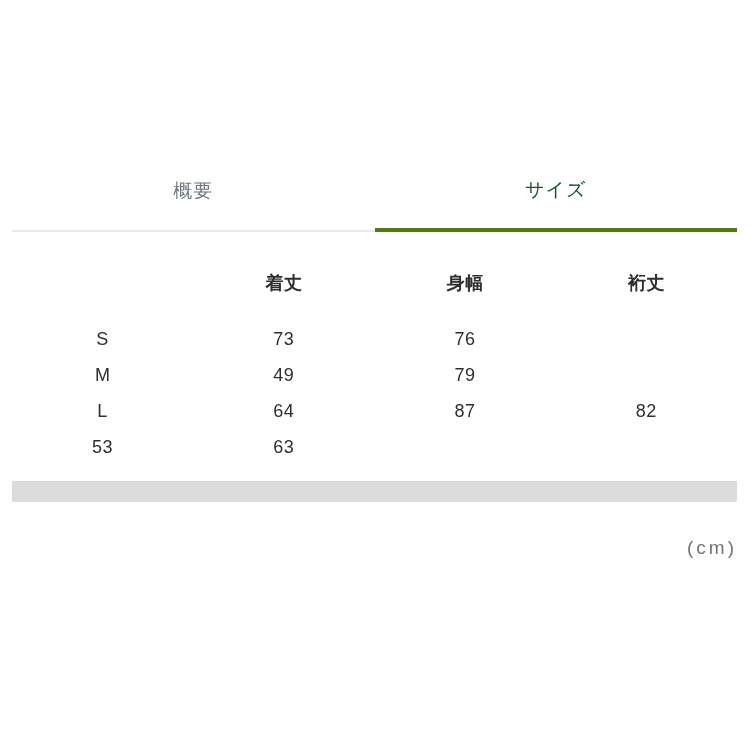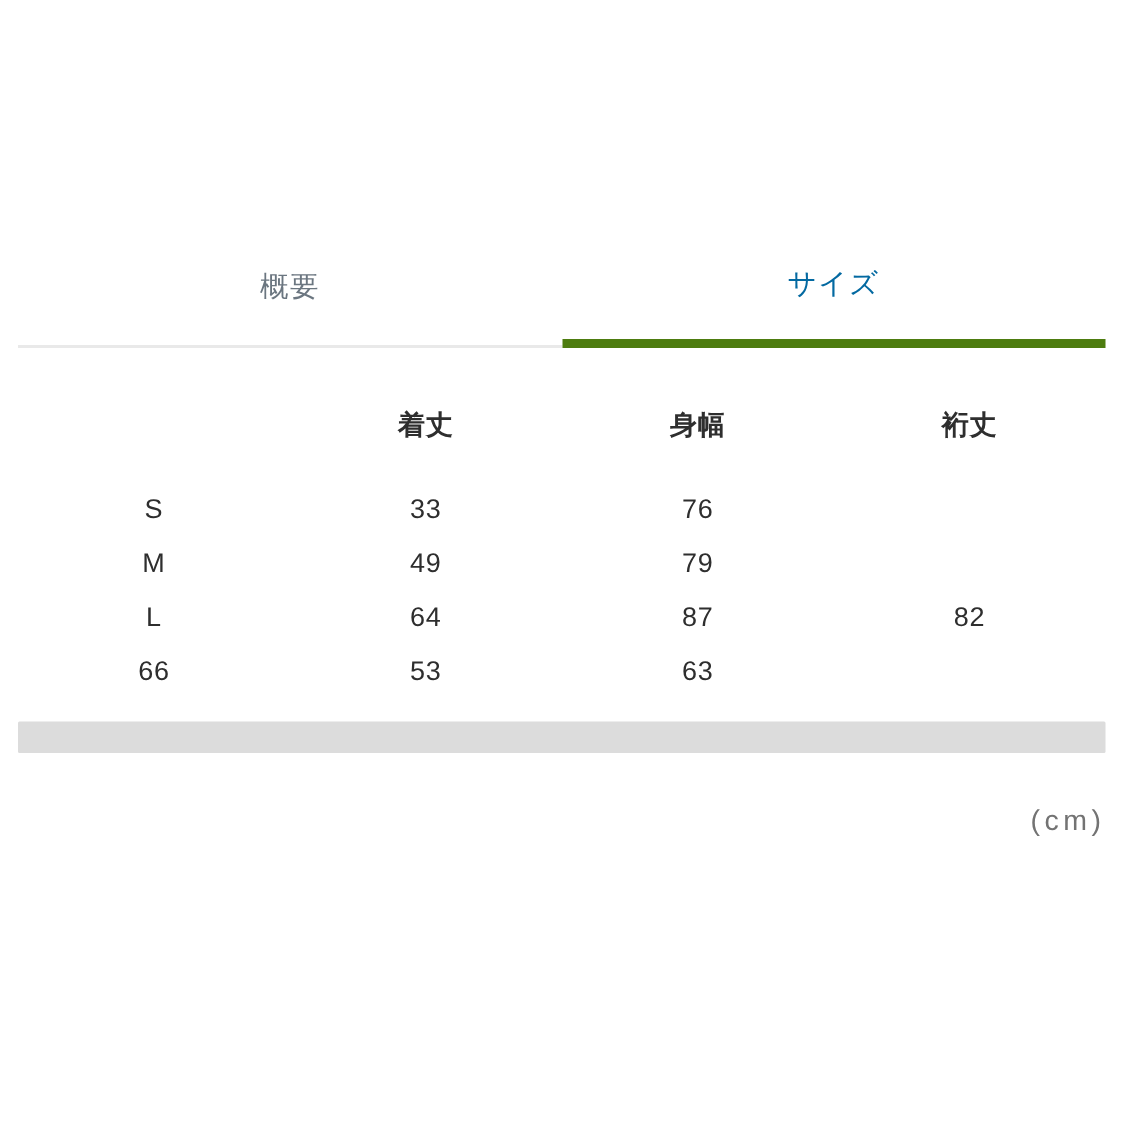"サイズ" .tab.active { border-bottom: 6px solid #4d7c0f -> 4px solid #4d7c0f; color: #0369a1 -> #14532d }
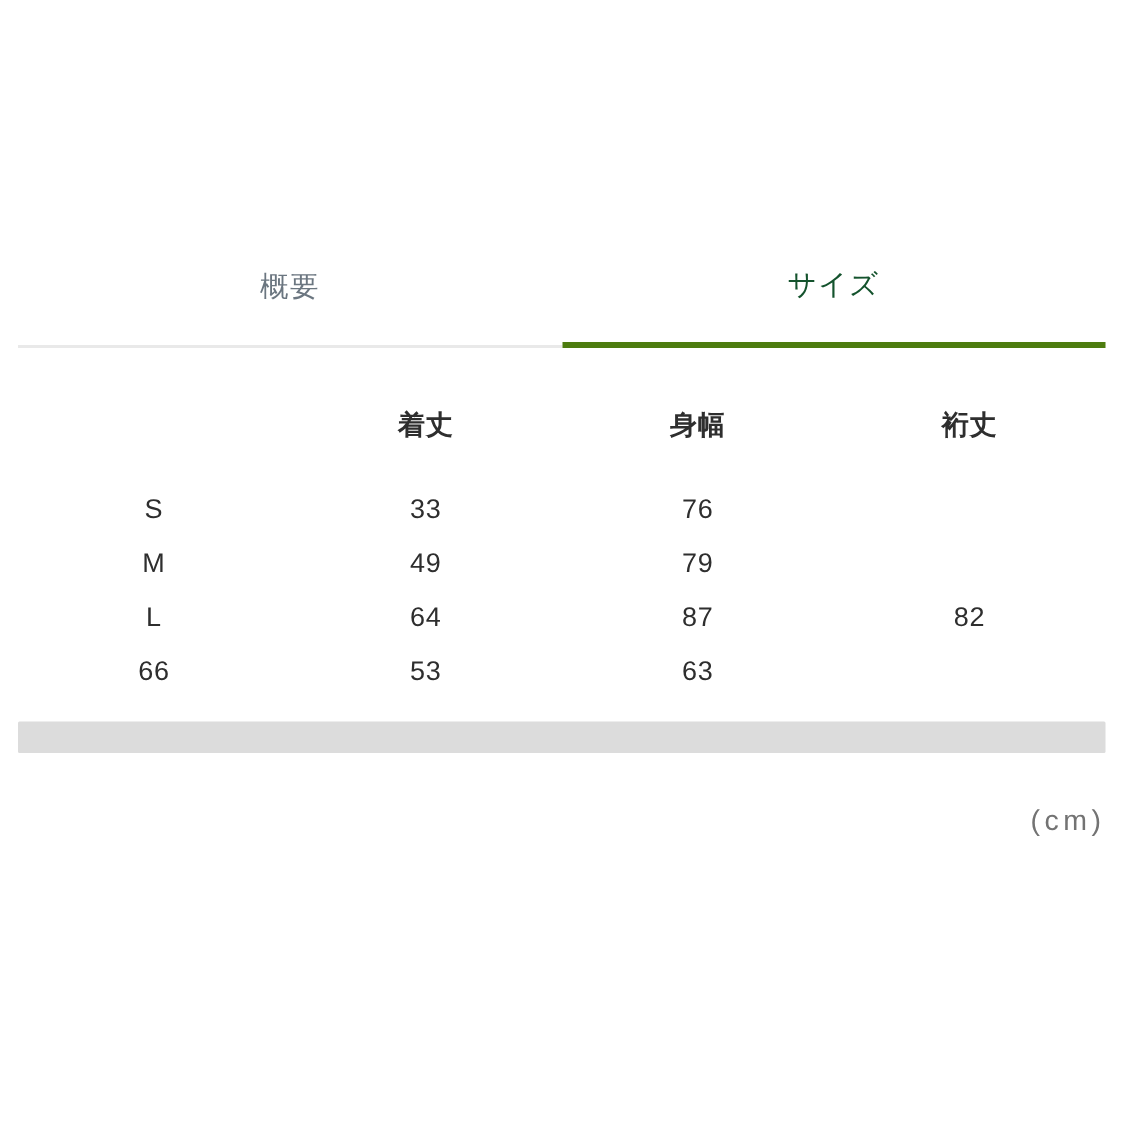"33" div.tcell { text: 33 -> 73 }
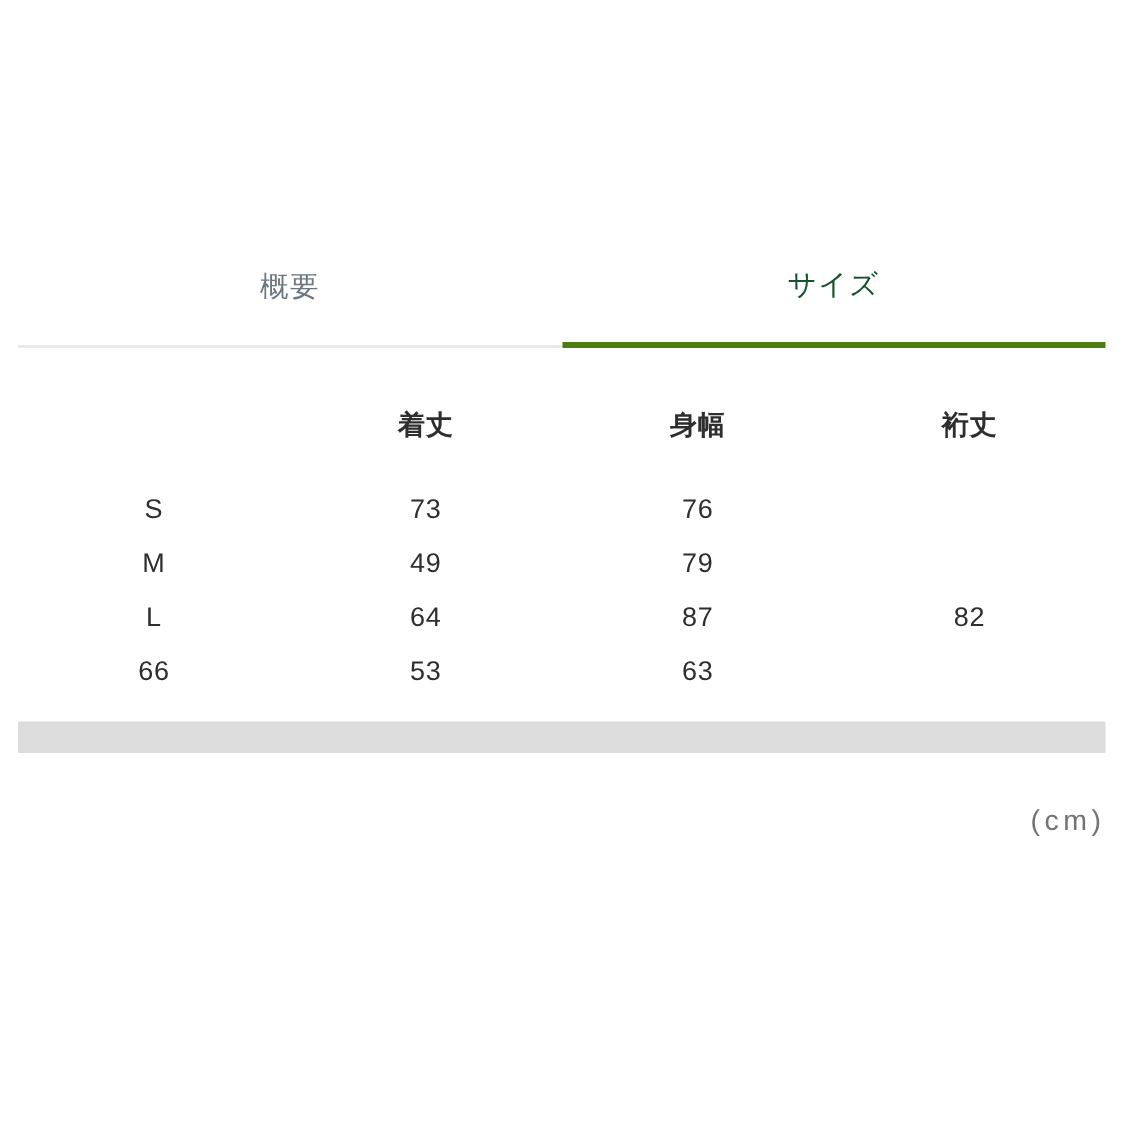"66" div.tcell { html: <div>66</div> -> none }
